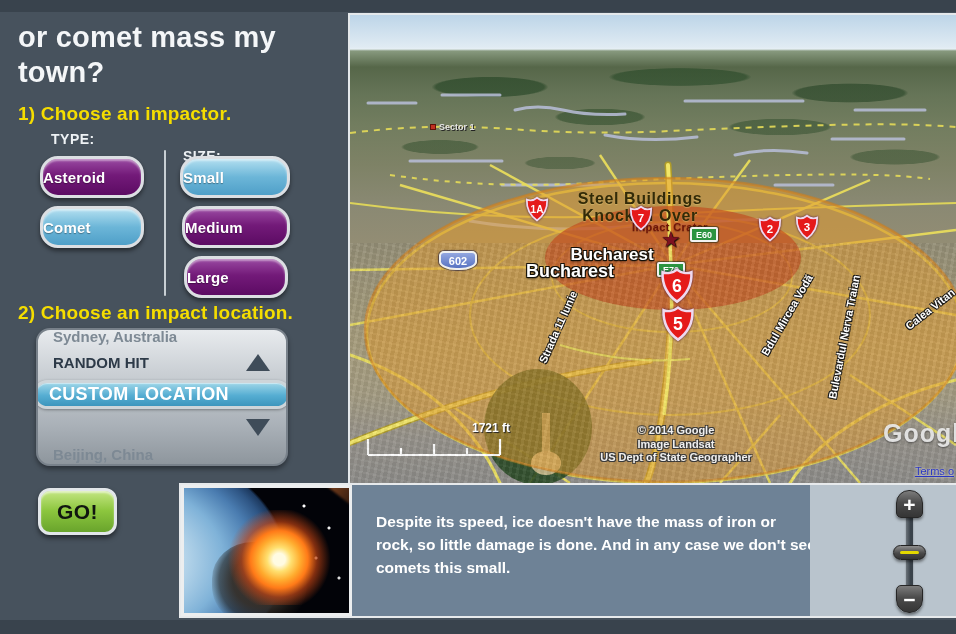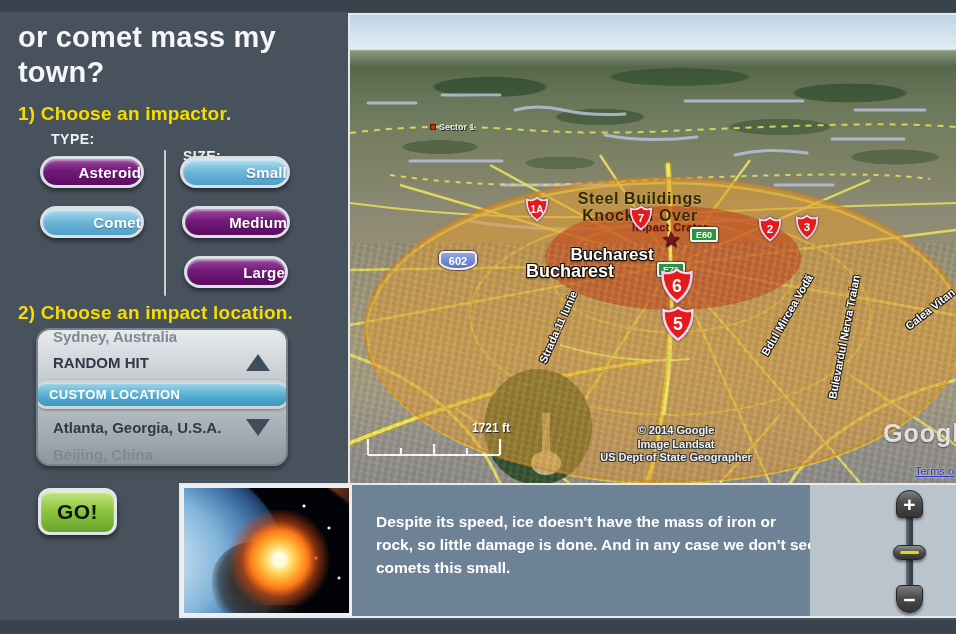"Asteroid" .pill-btn { height: 32px -> 42px; justify-content: flex-end -> flex-start }
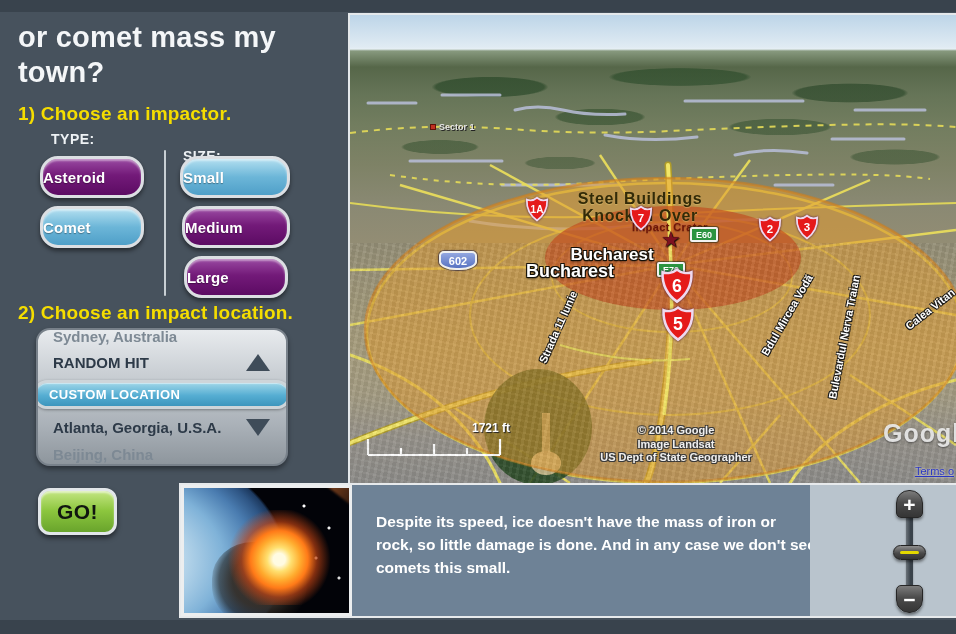"CUSTOM LOCATION" .loc-selected { font-size: 13px -> 18px }
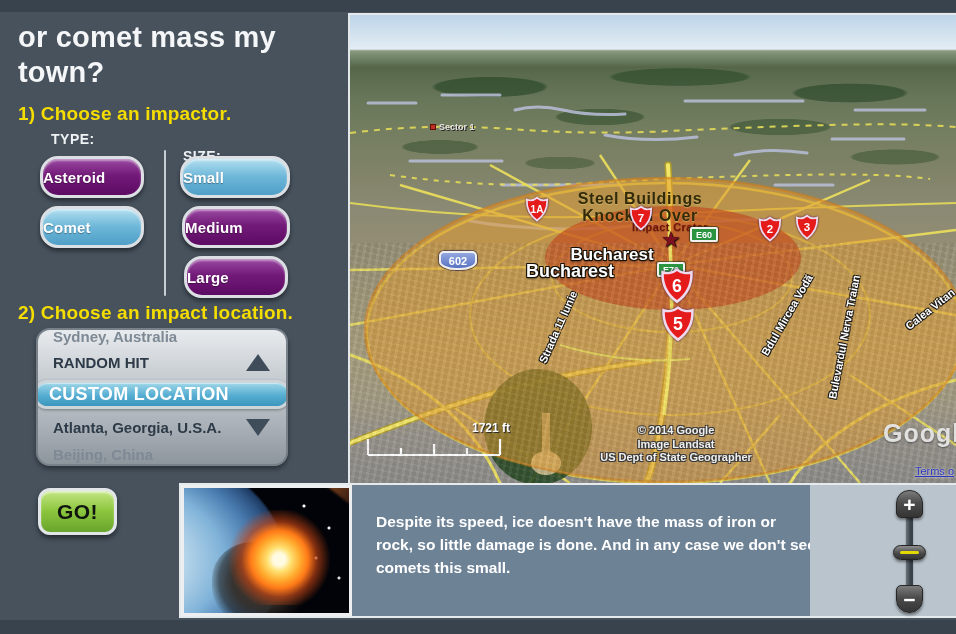"Atlanta, Georgia, U.S.A." span { html: <span>Atlanta, Georgia, U.S.A.</span> -> none }
